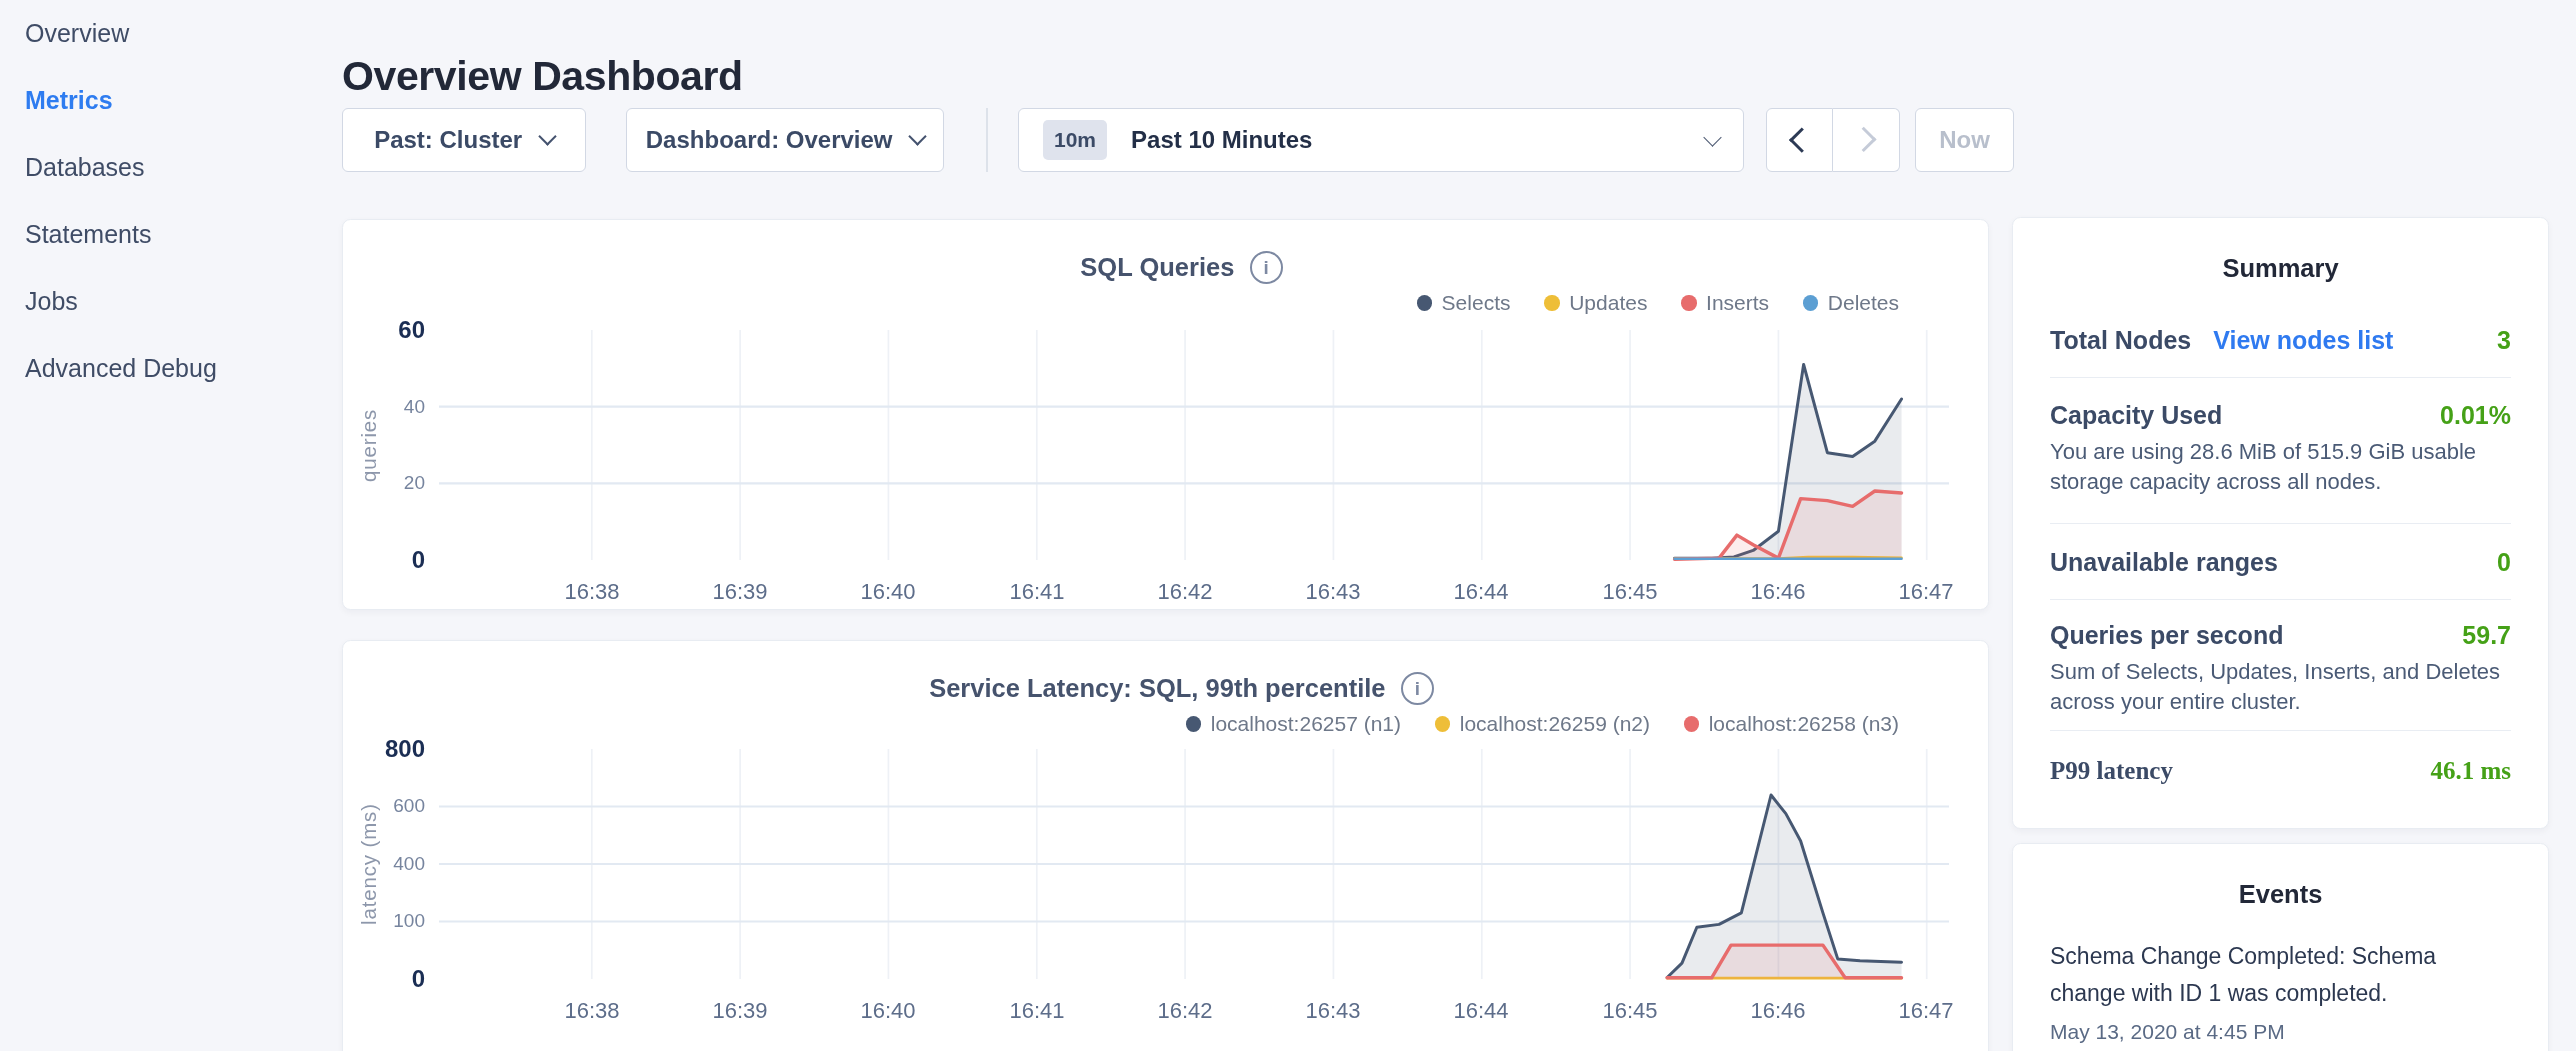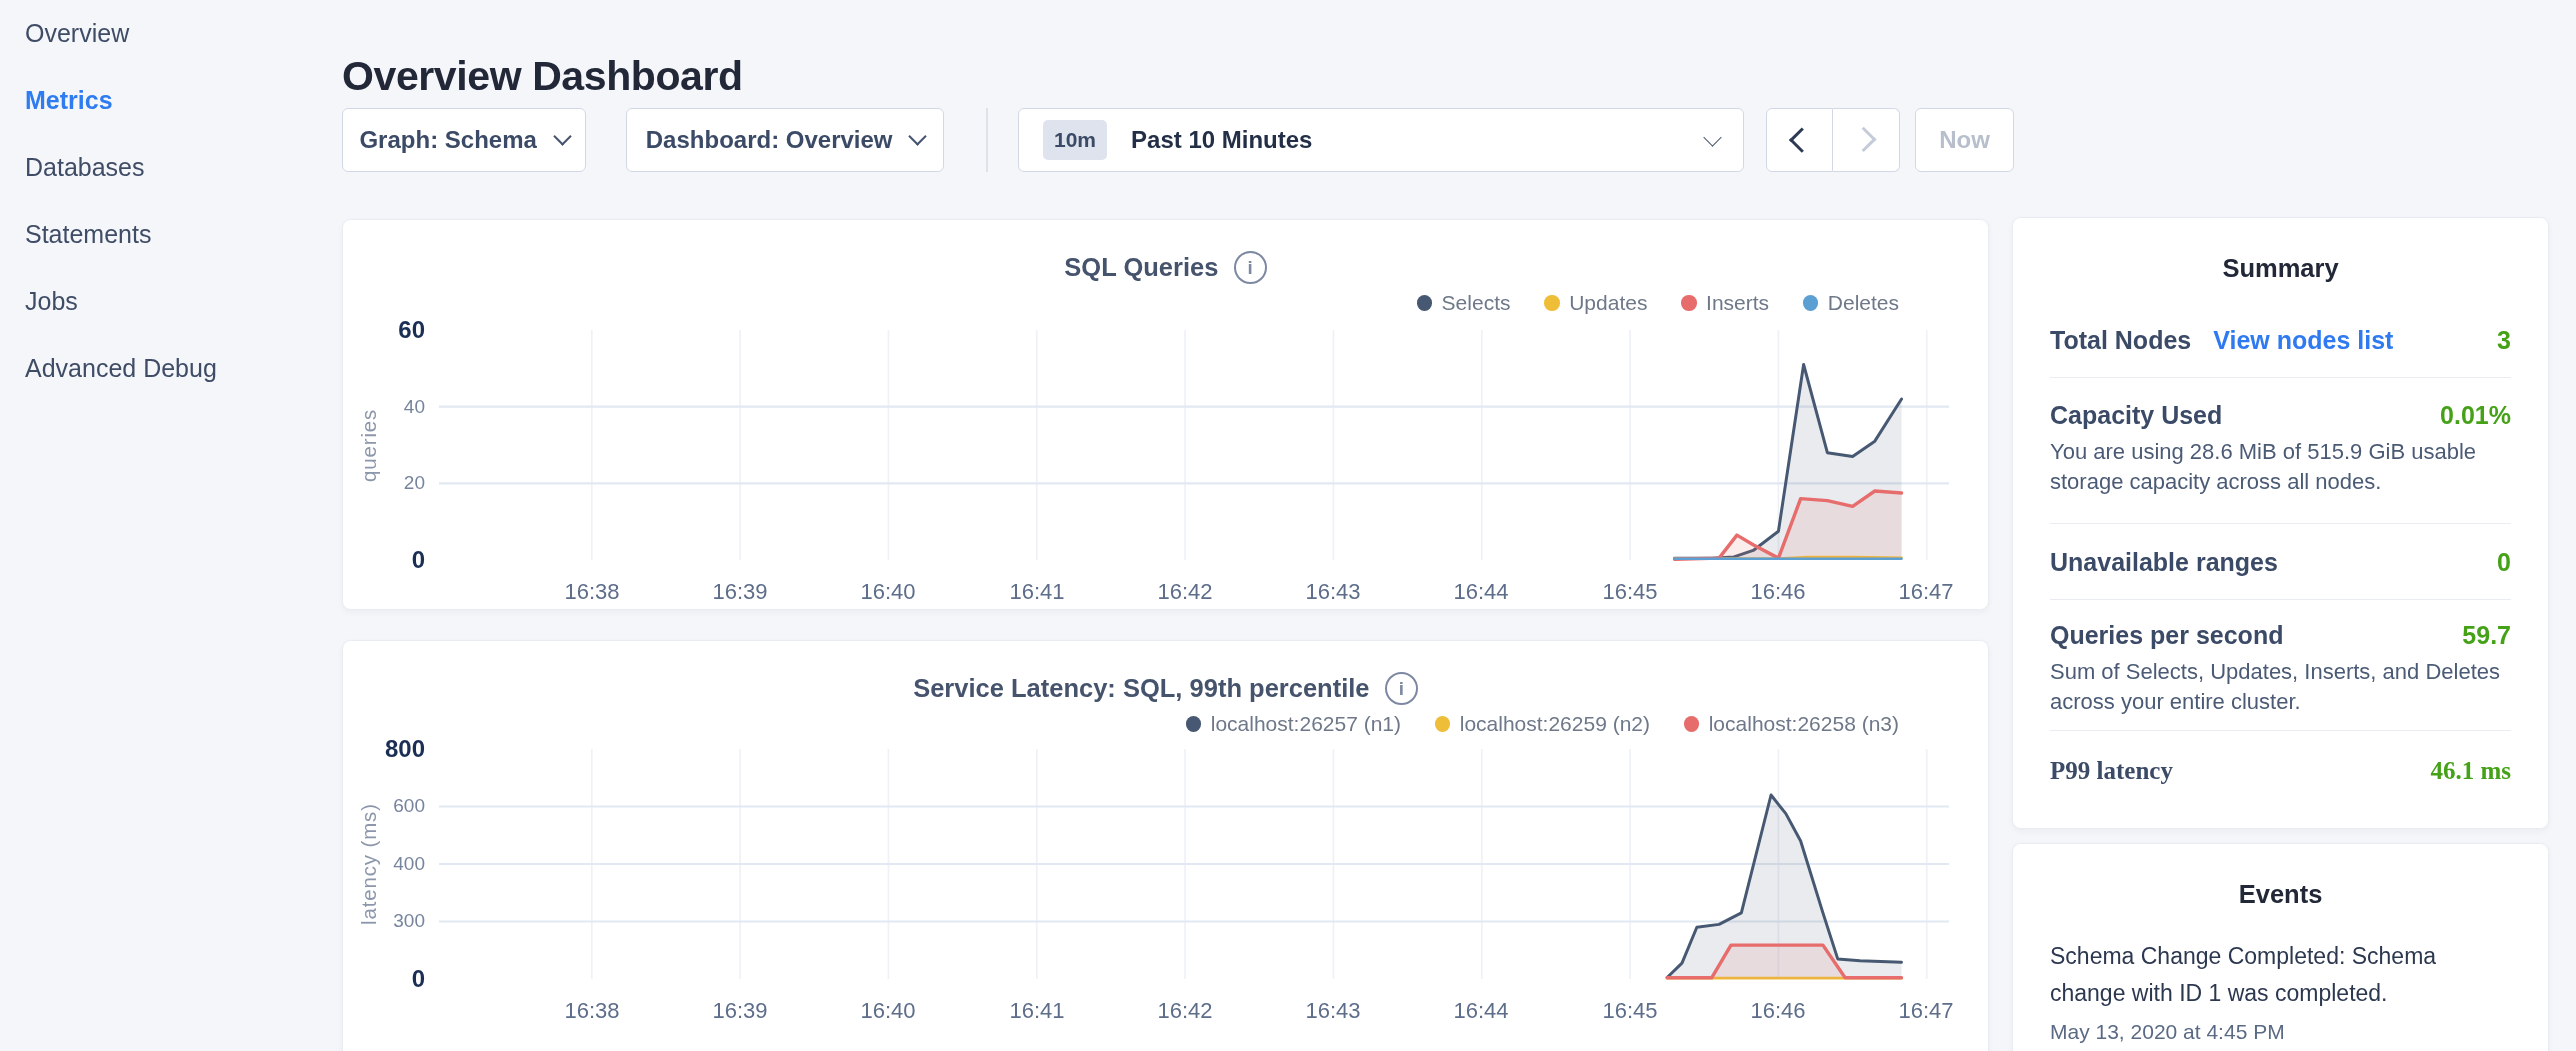"Graph: Schema" span.dd { text: Graph: Schema -> Past: Cluster }
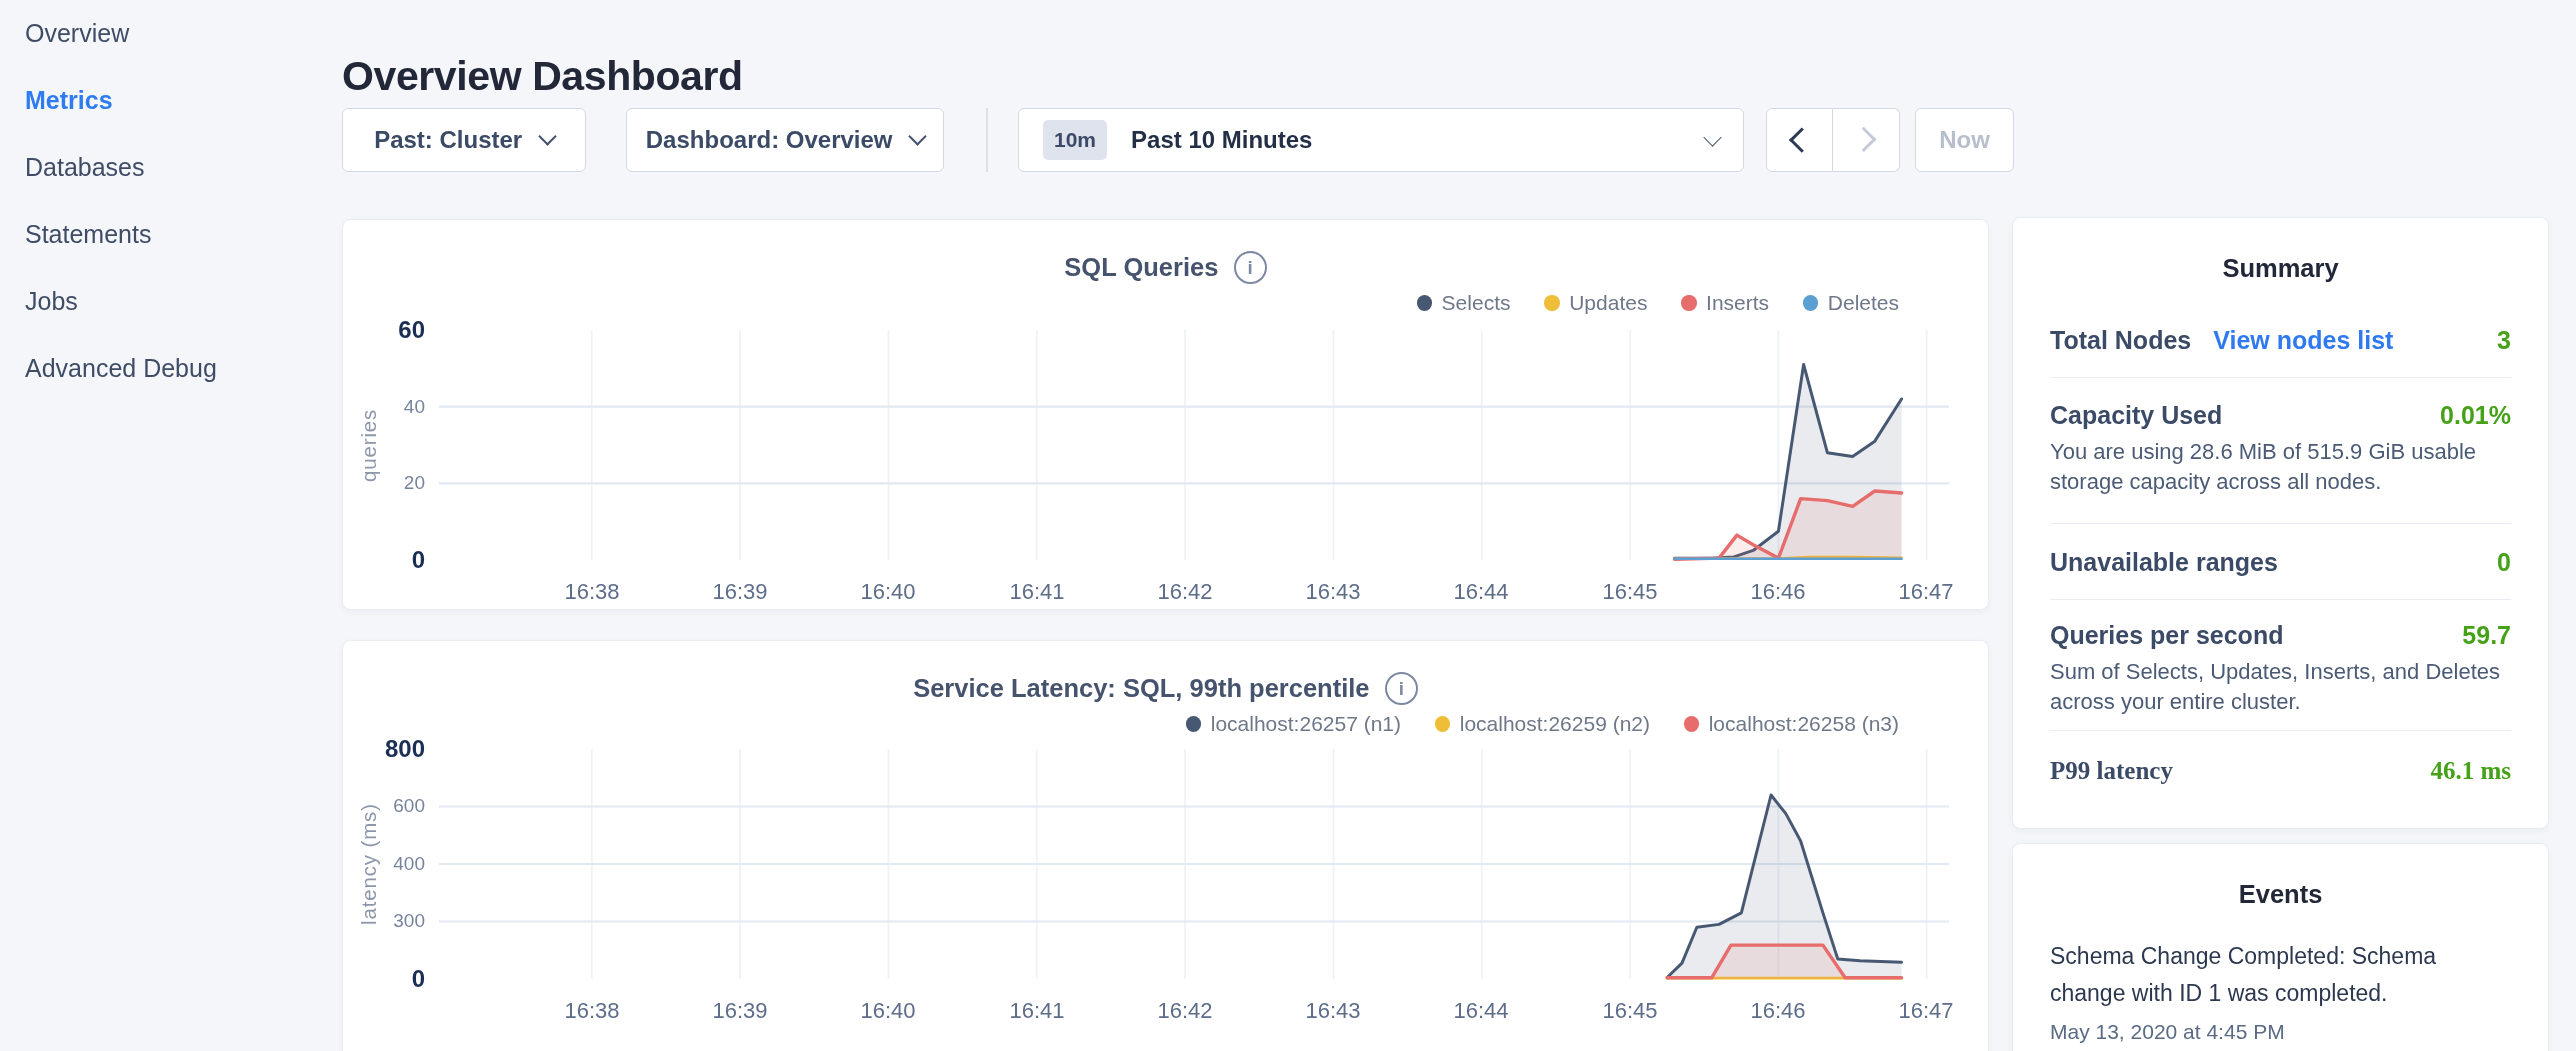"SQL Queries" .chart-title-row { left: 0 -> 16px }
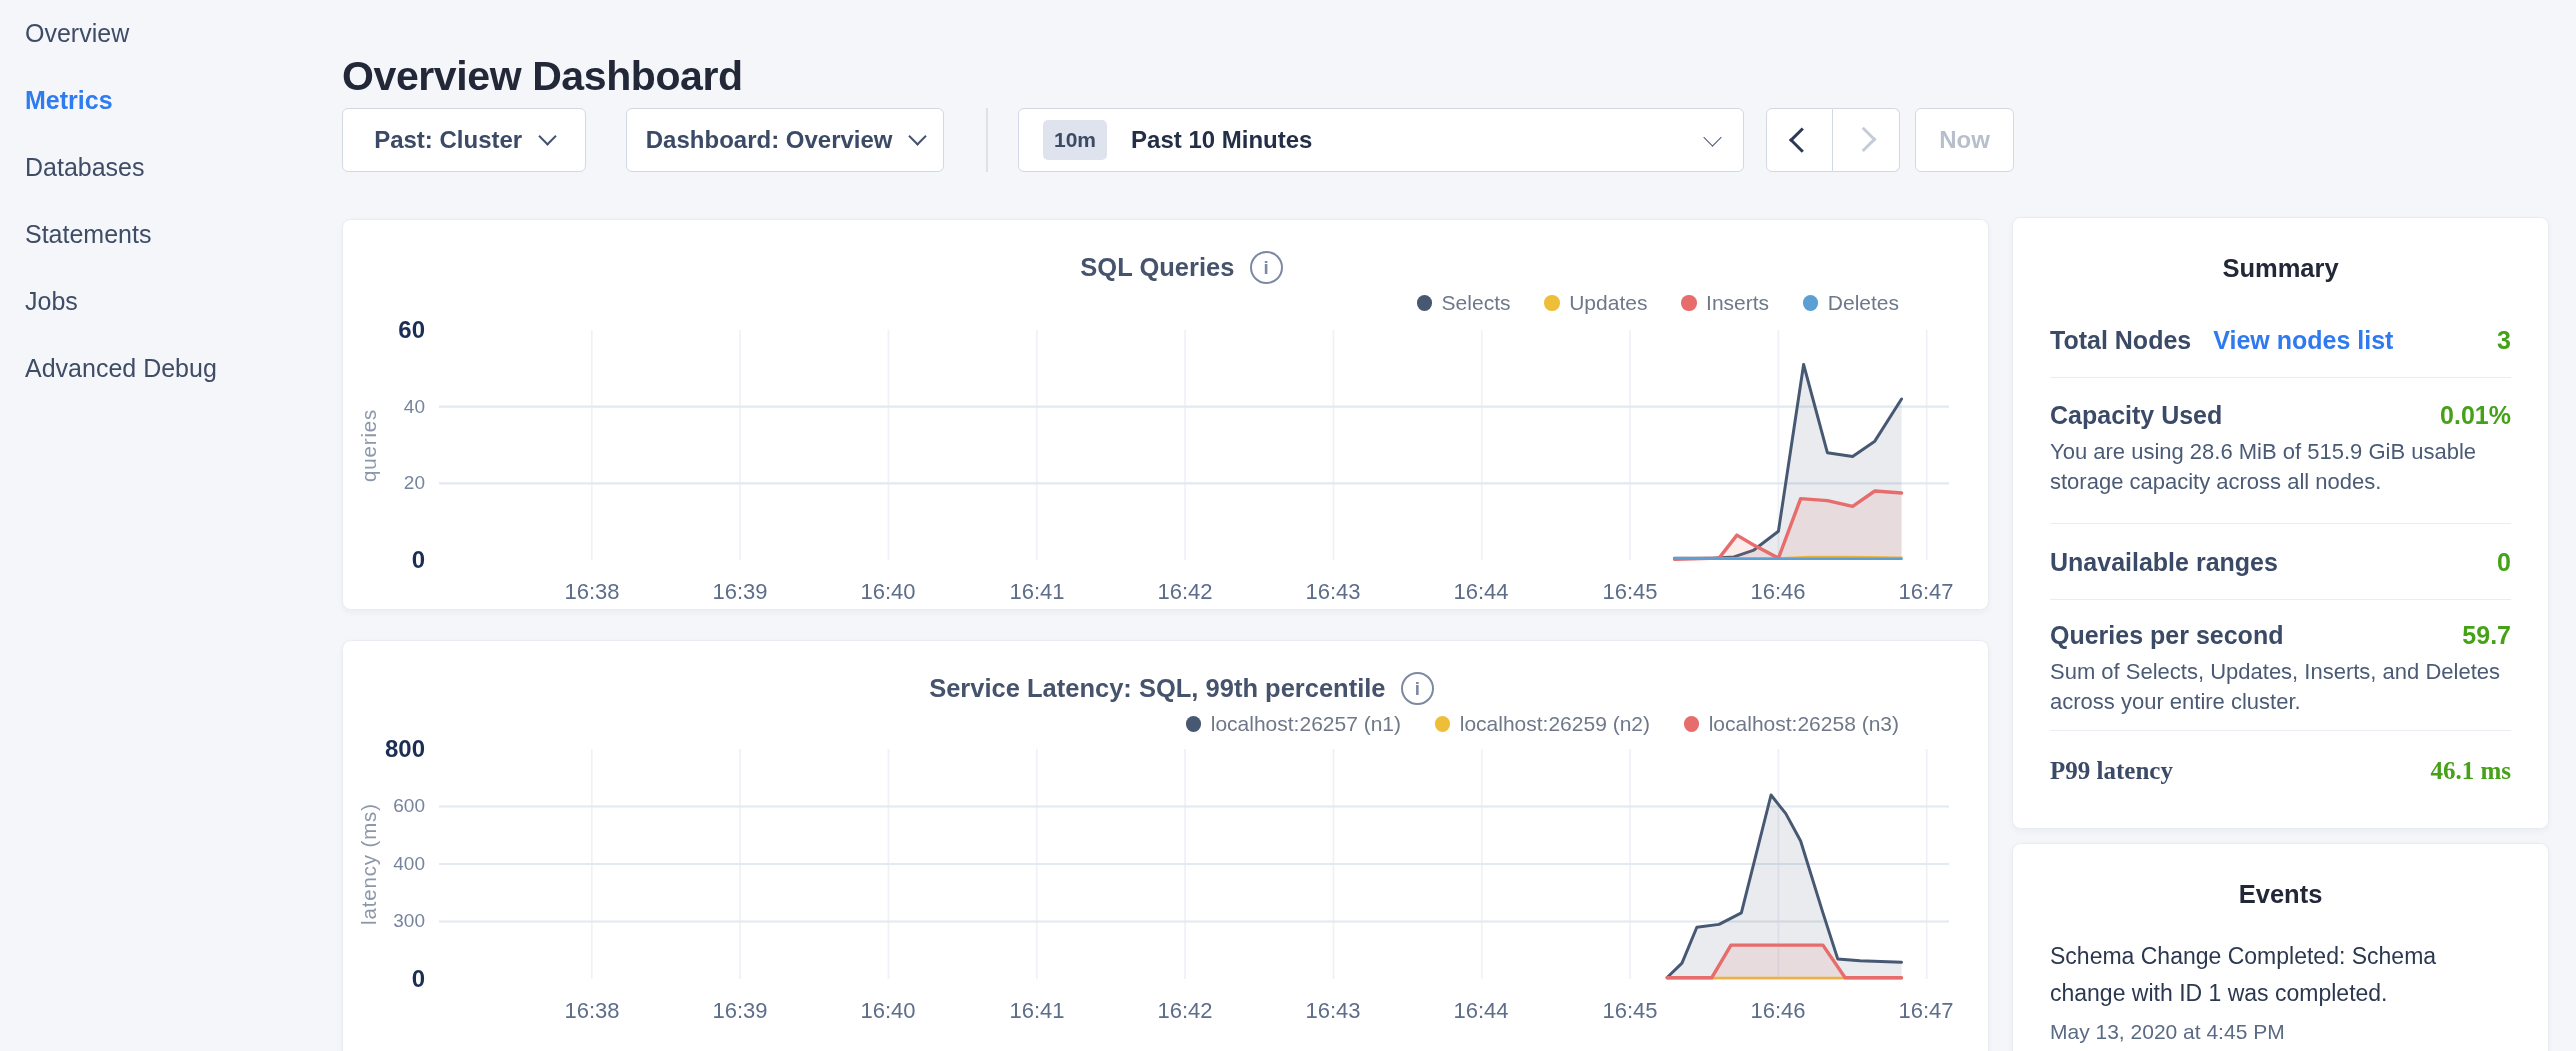"300" span.ytick { text: 300 -> 100 }
